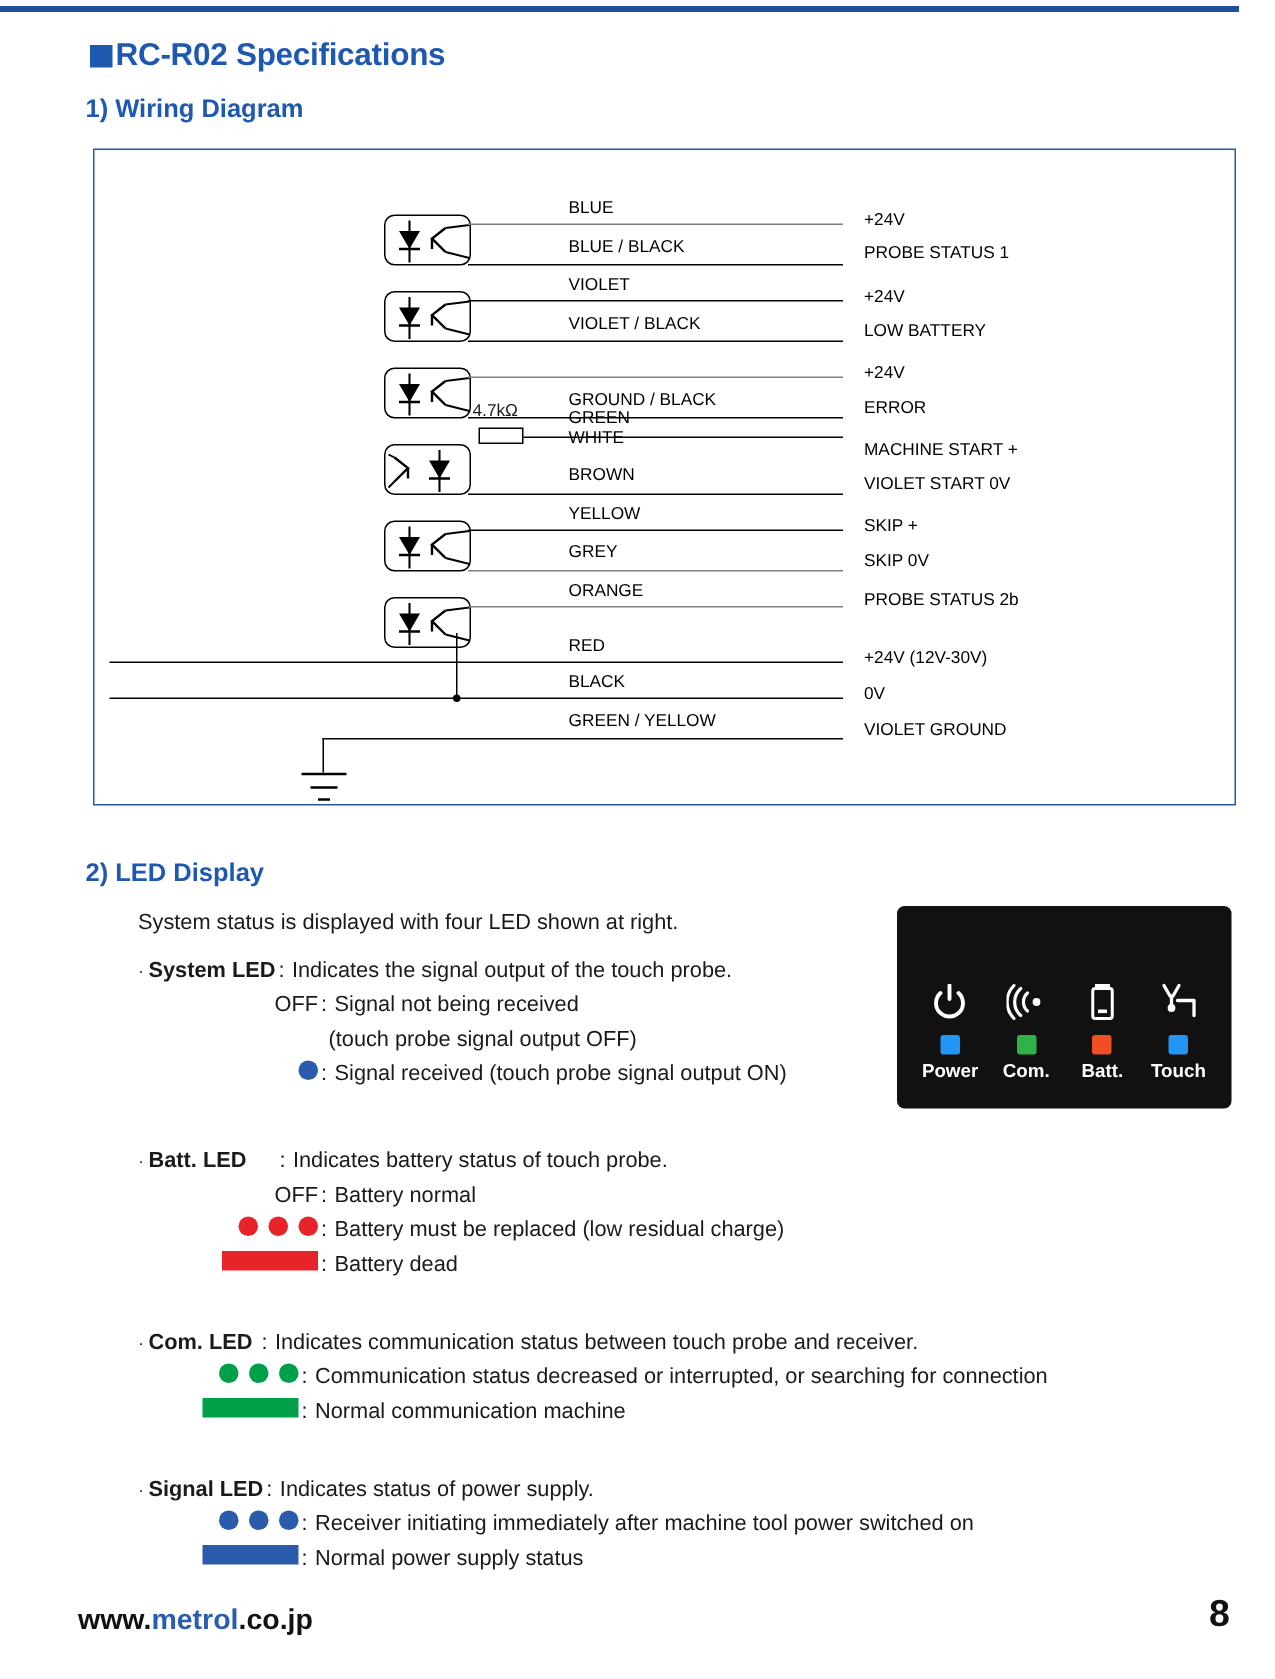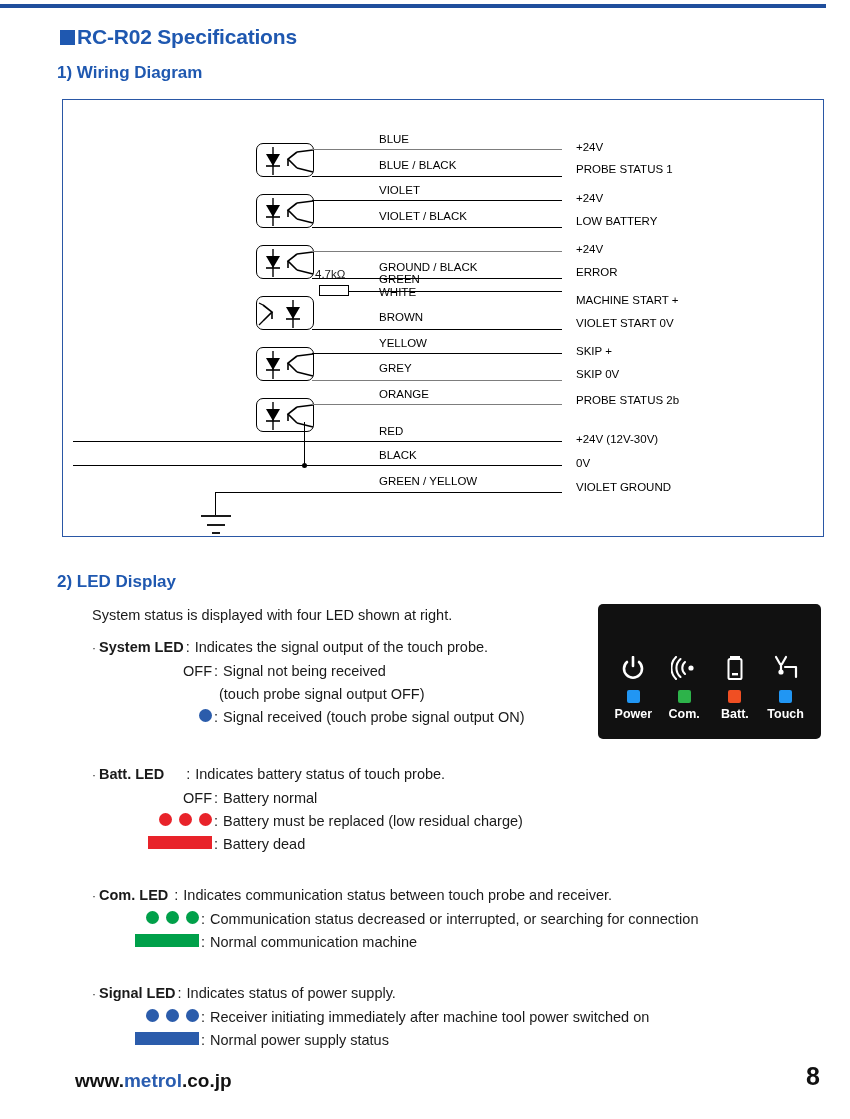"www.metrol.co.jp" .footer-url { margin-left: 23px -> none }
